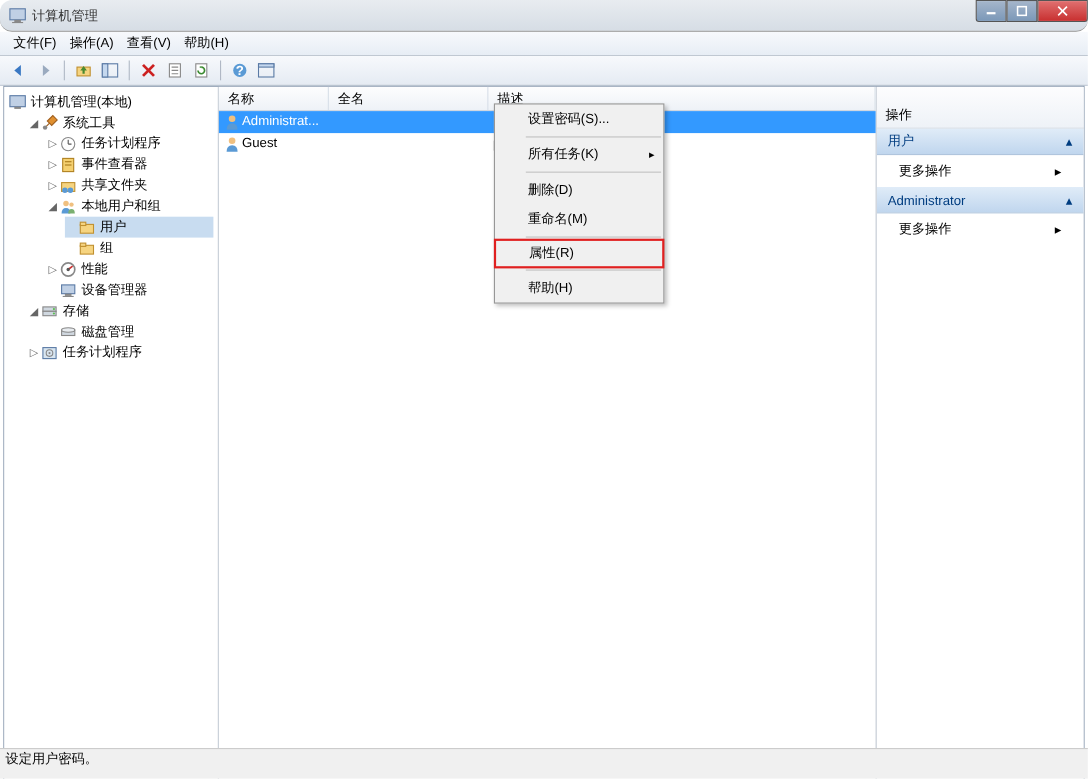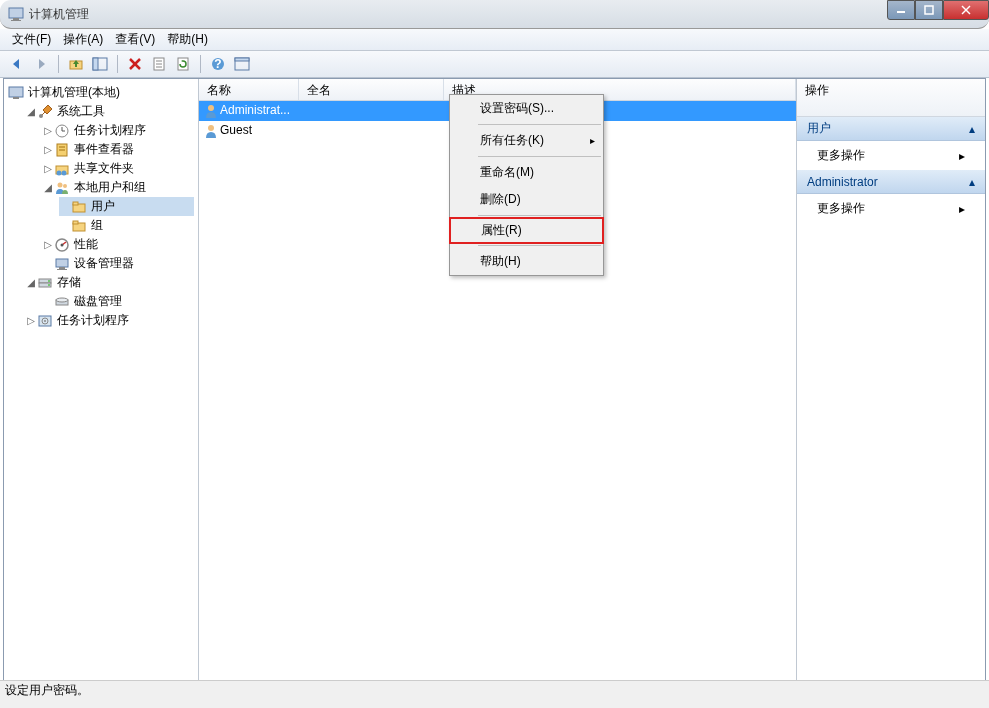"操作" .ap-header { padding: 3px 8px -> 17px 8px }
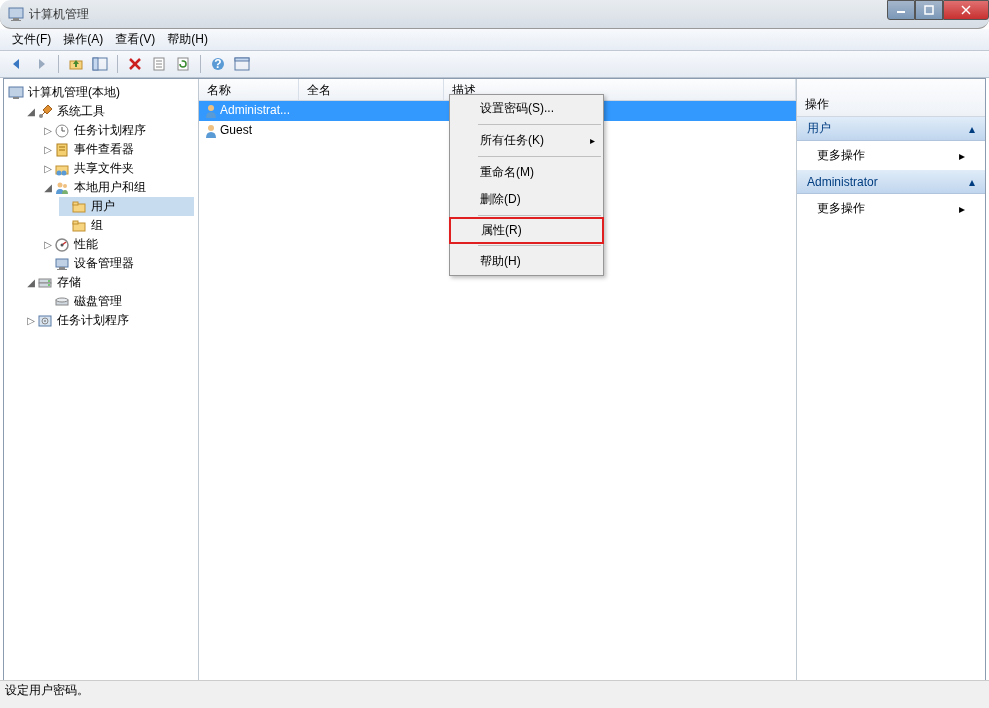"重命名(M)" div.cm-item { order: before "删除(D)" -> after "删除(D)" }
